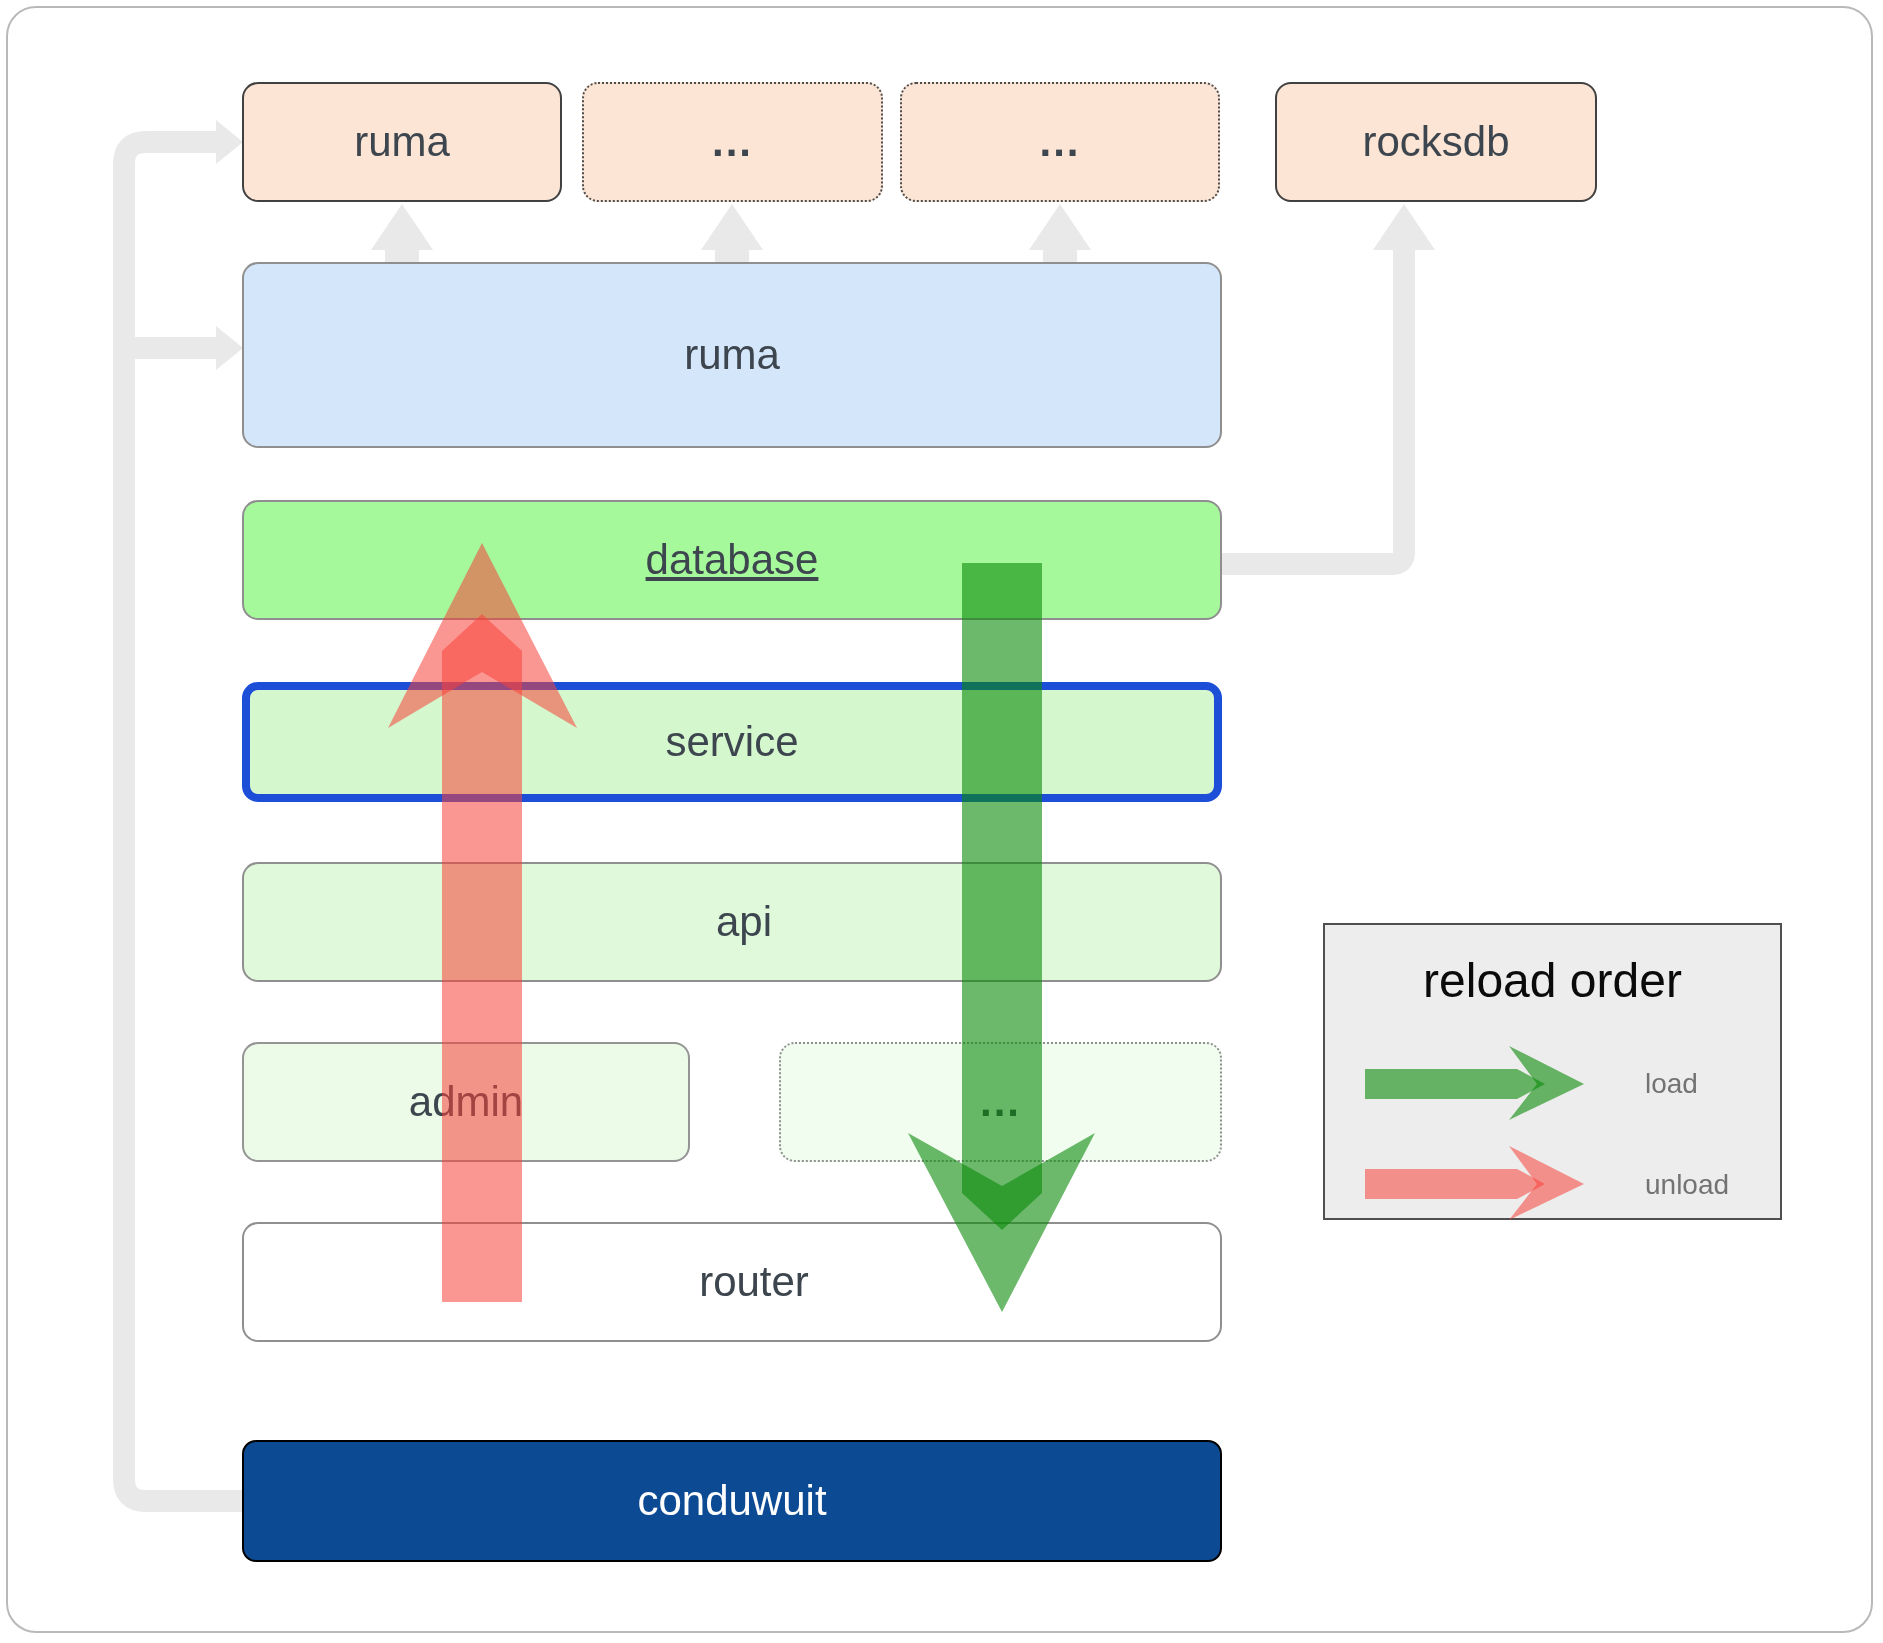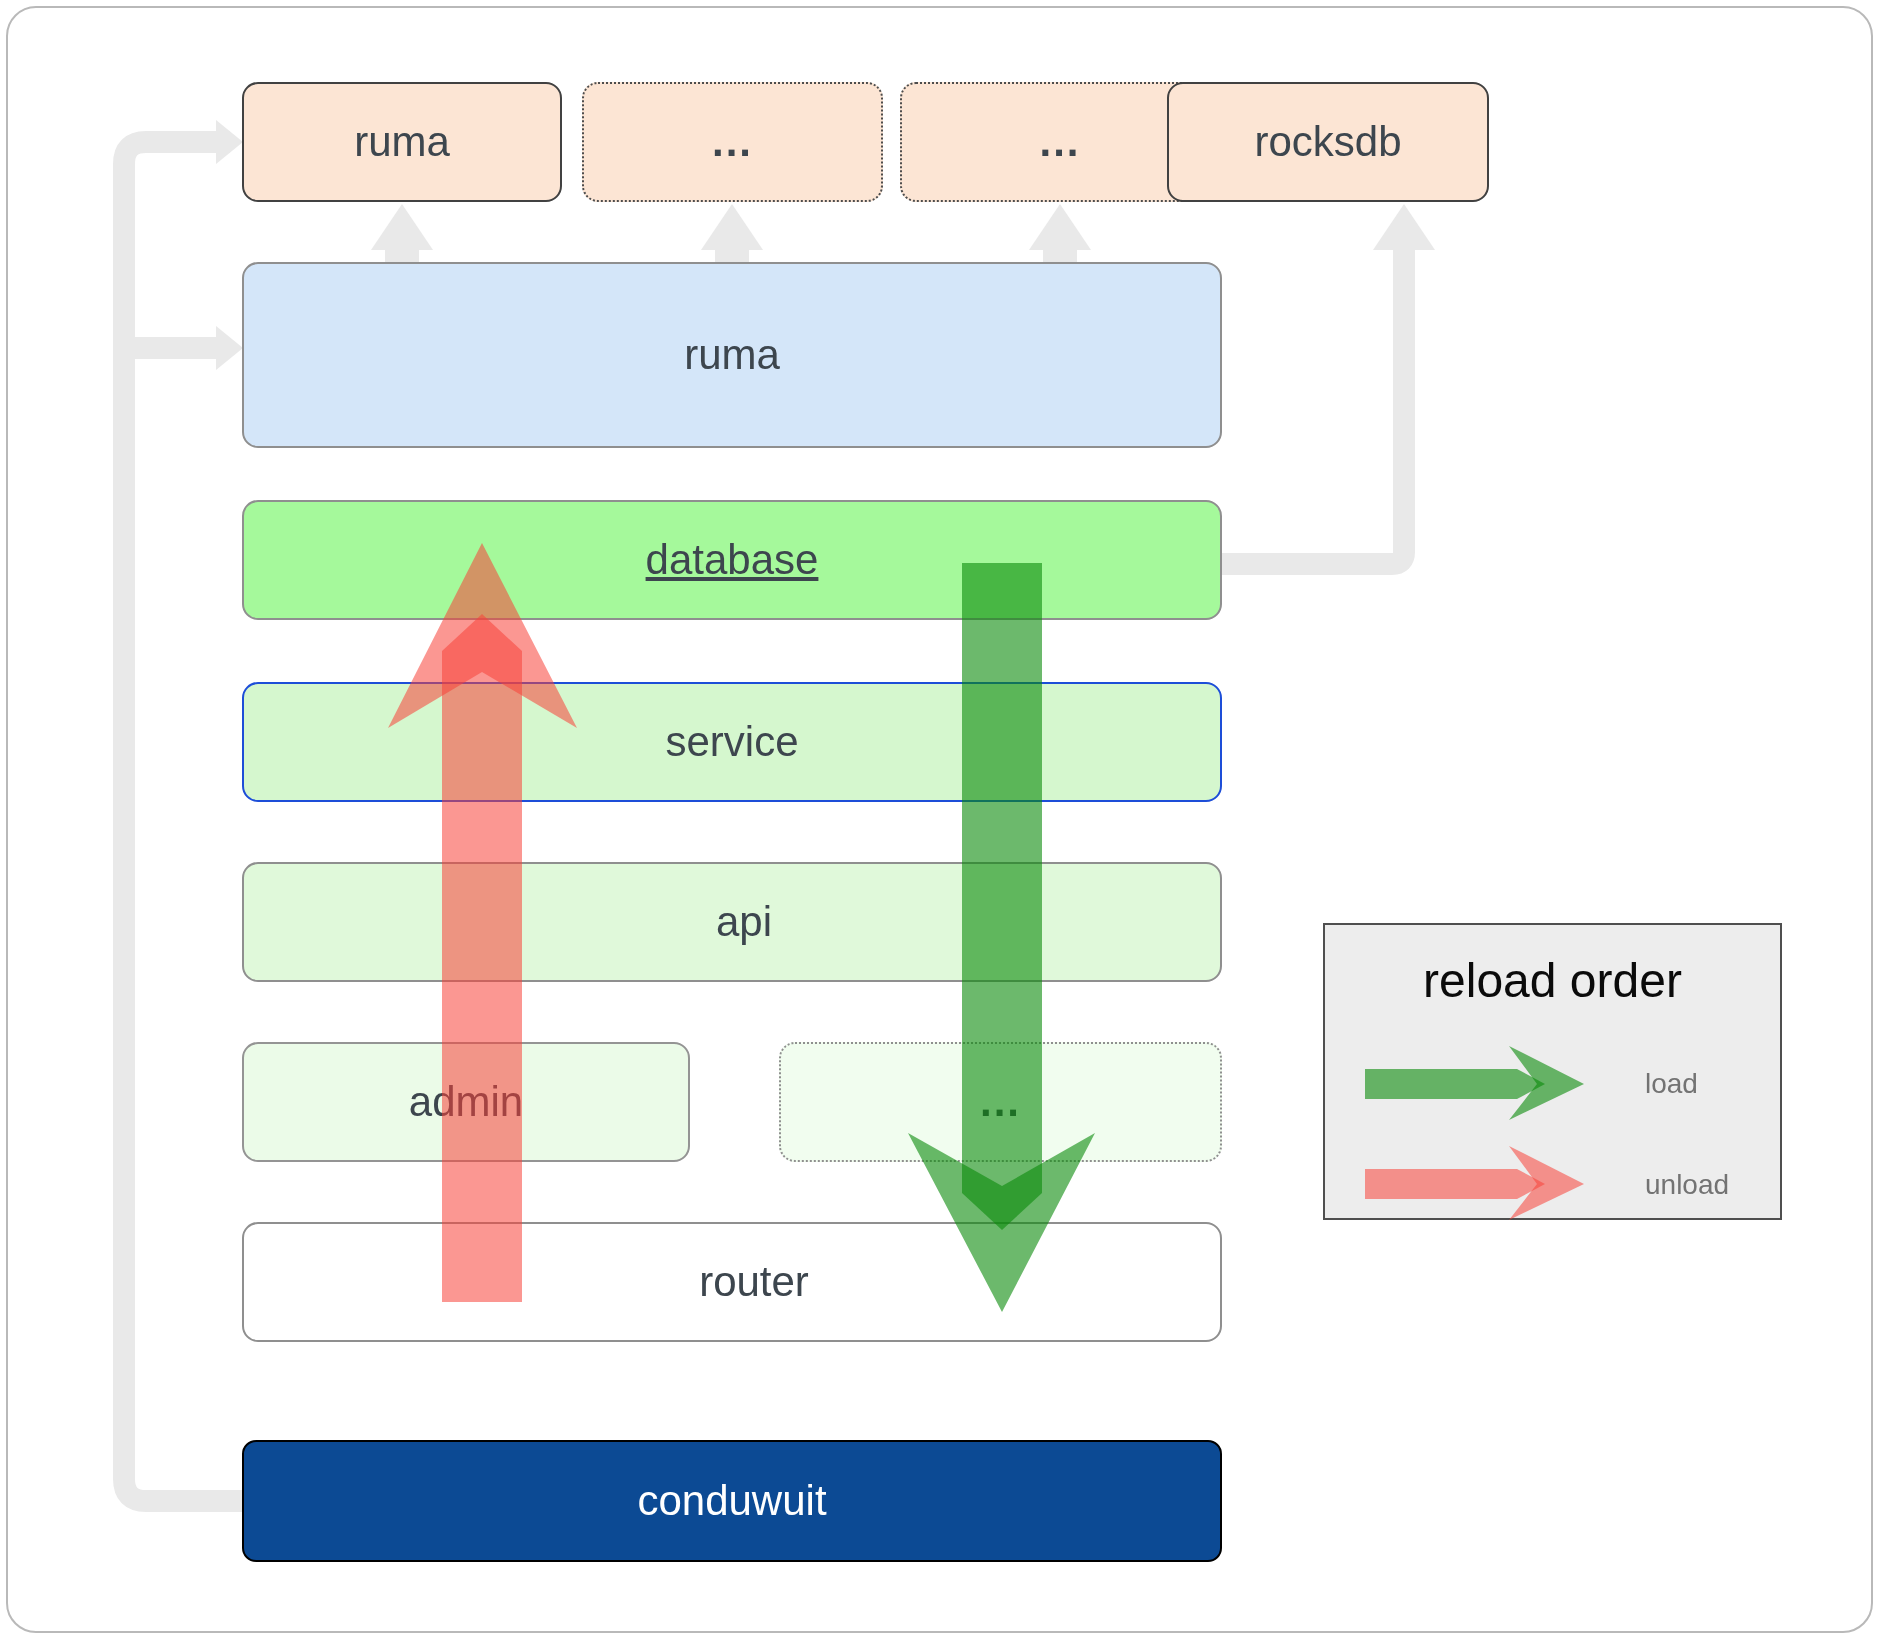"rocksdb" div.node { left: 1167px -> 1275px }
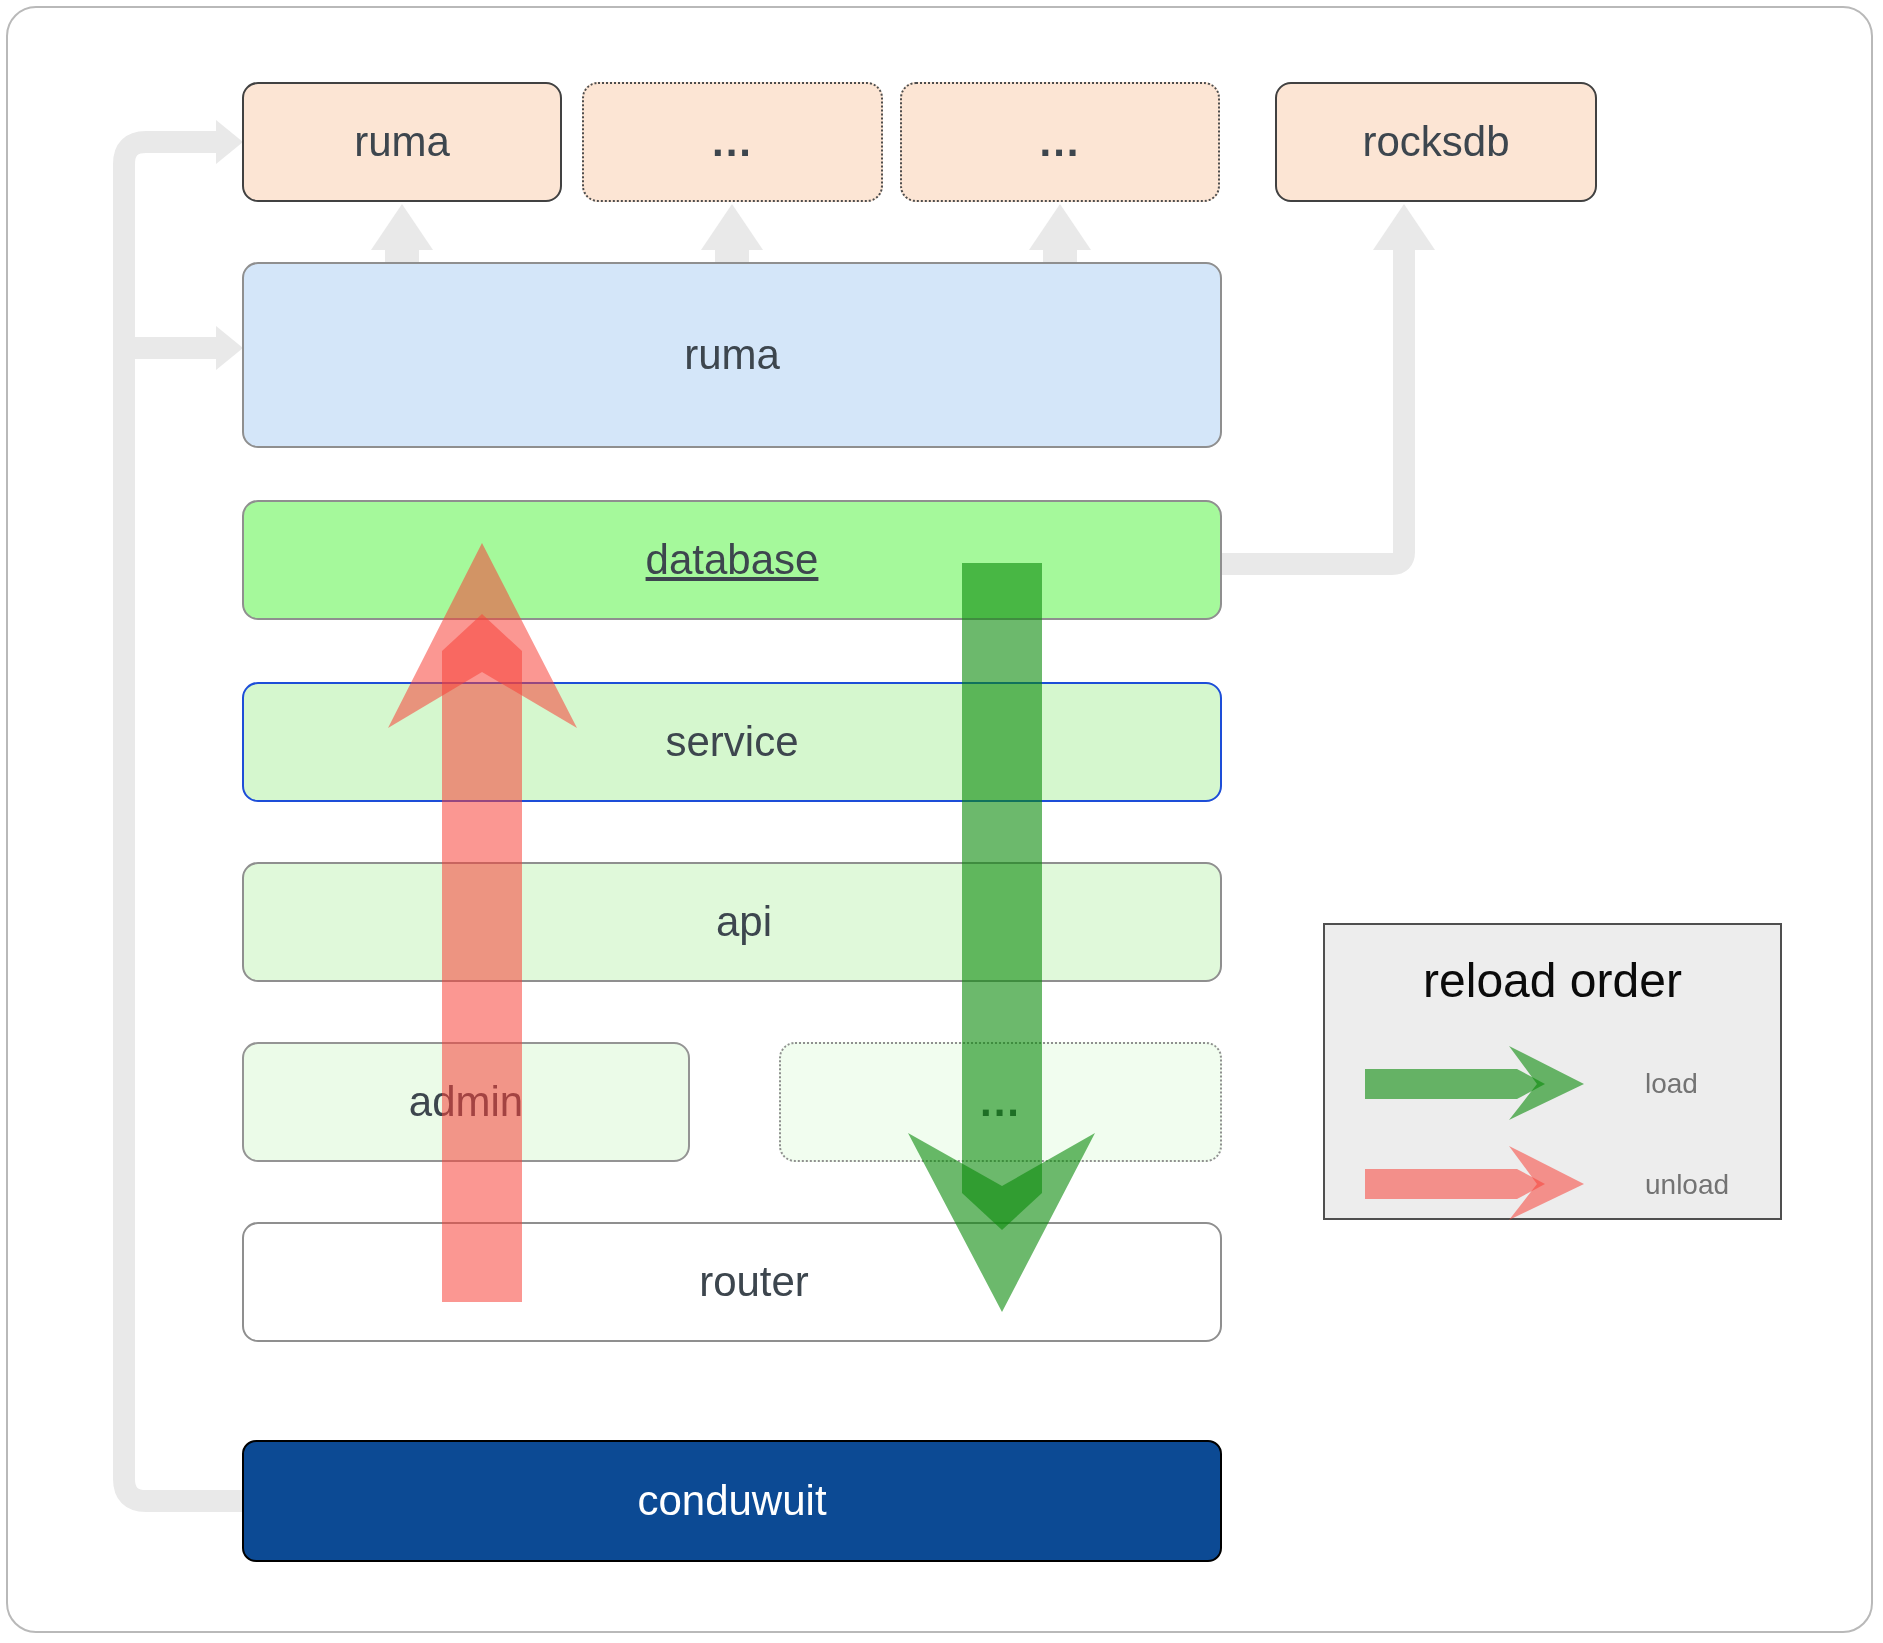"service" .green2 { border: 2px solid #1d4ed8 -> 8px solid #1d4ed8 }
